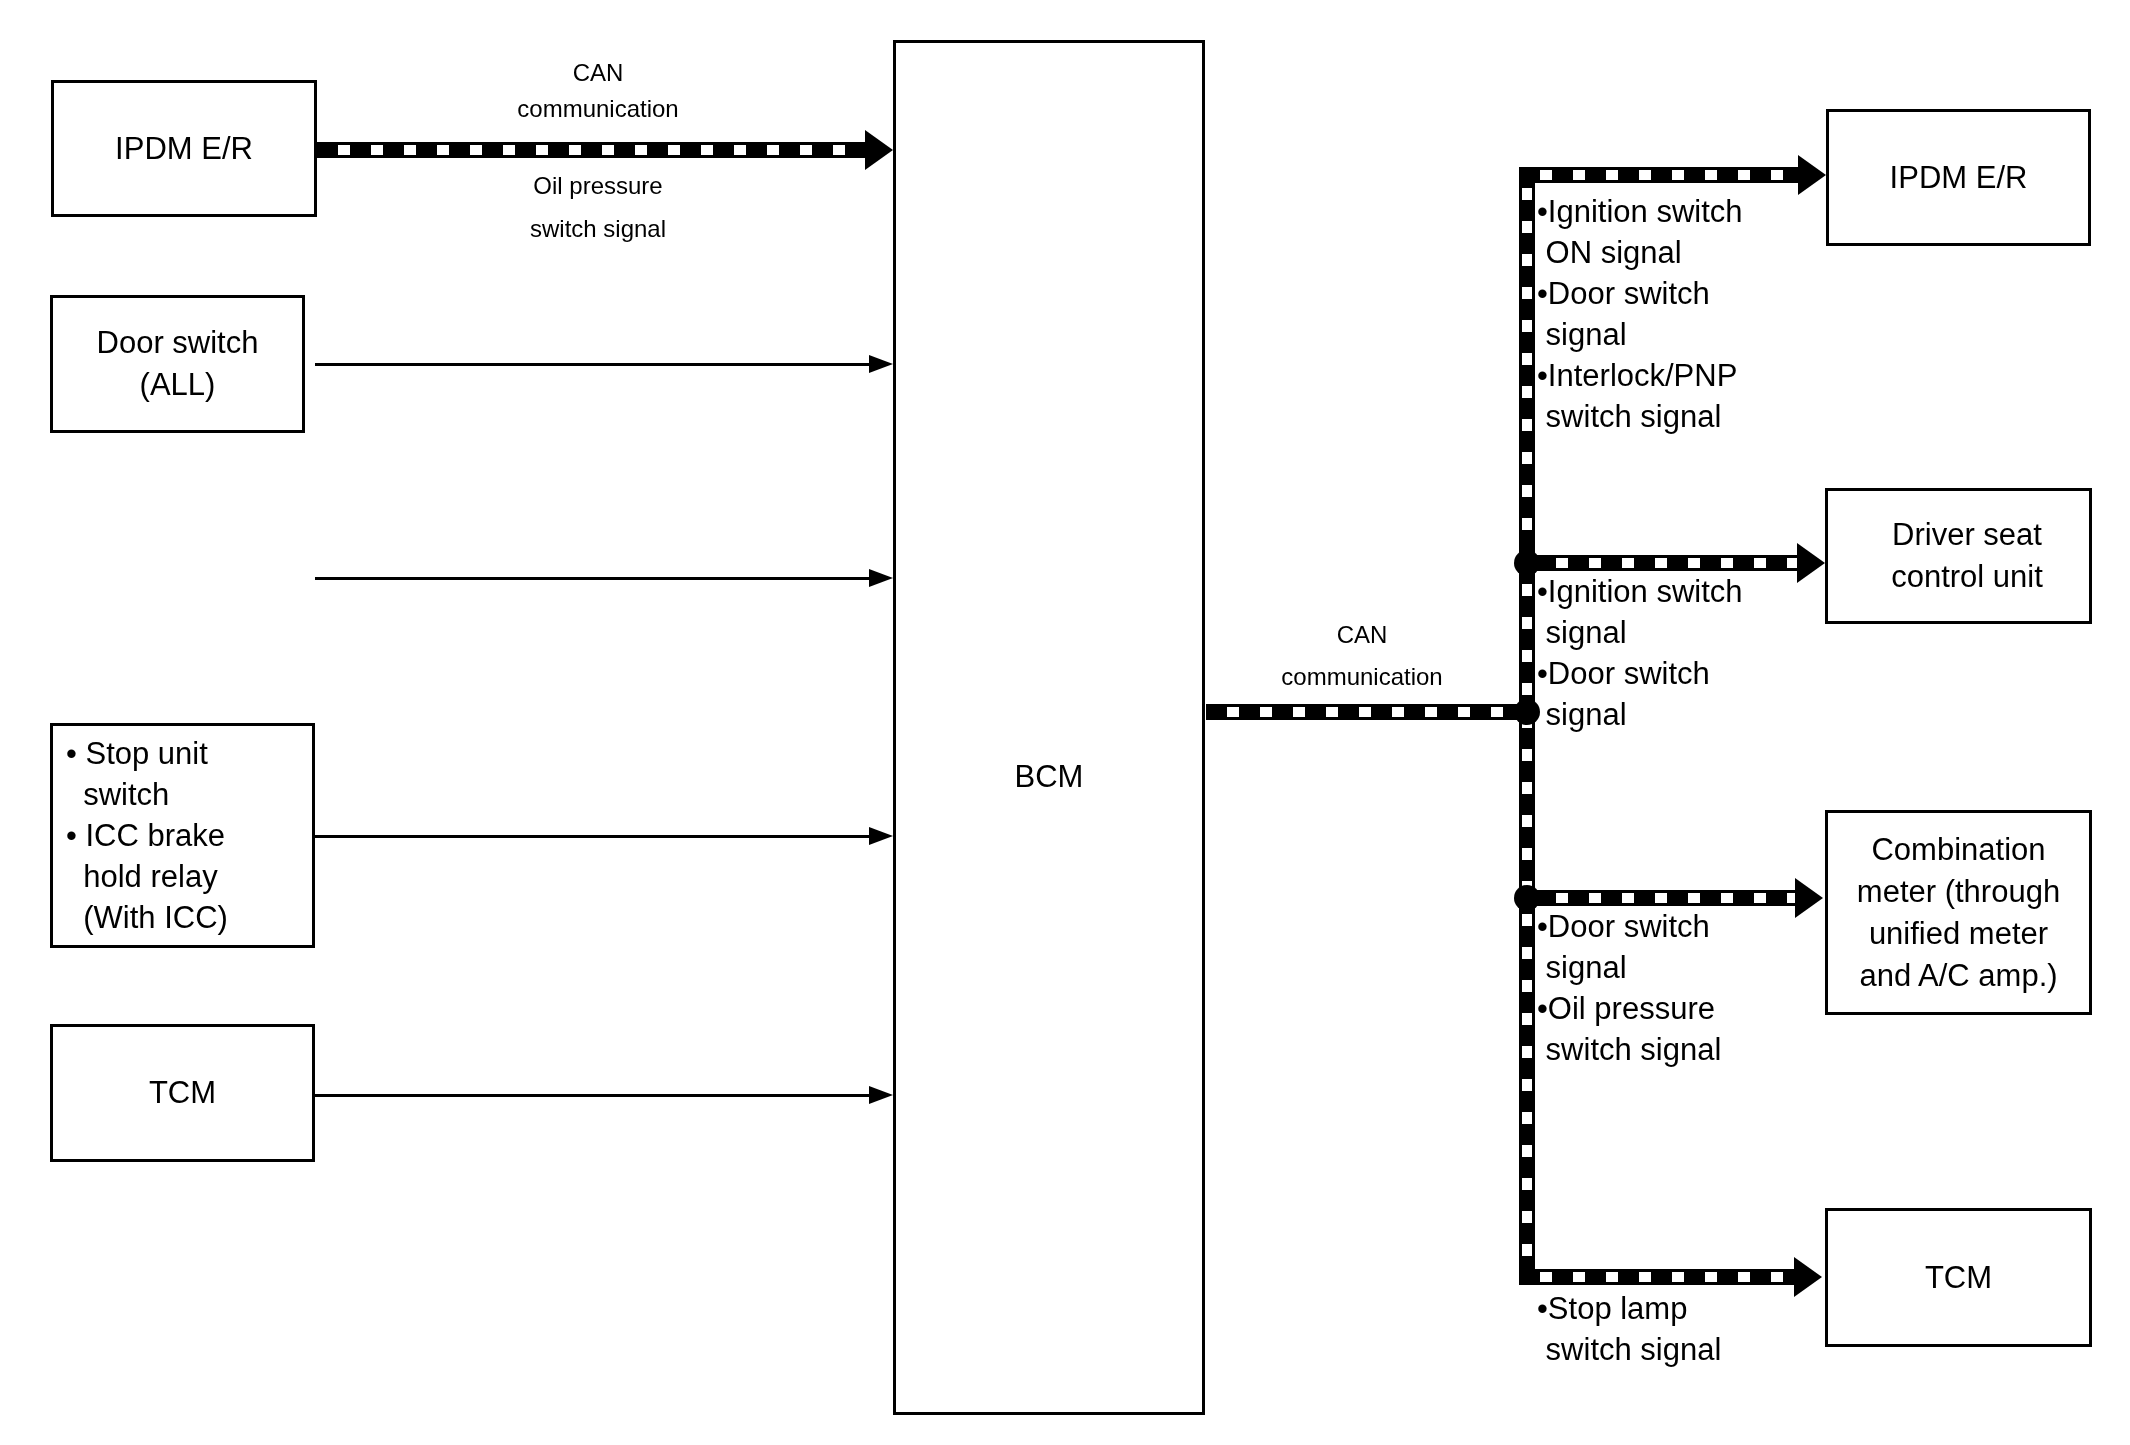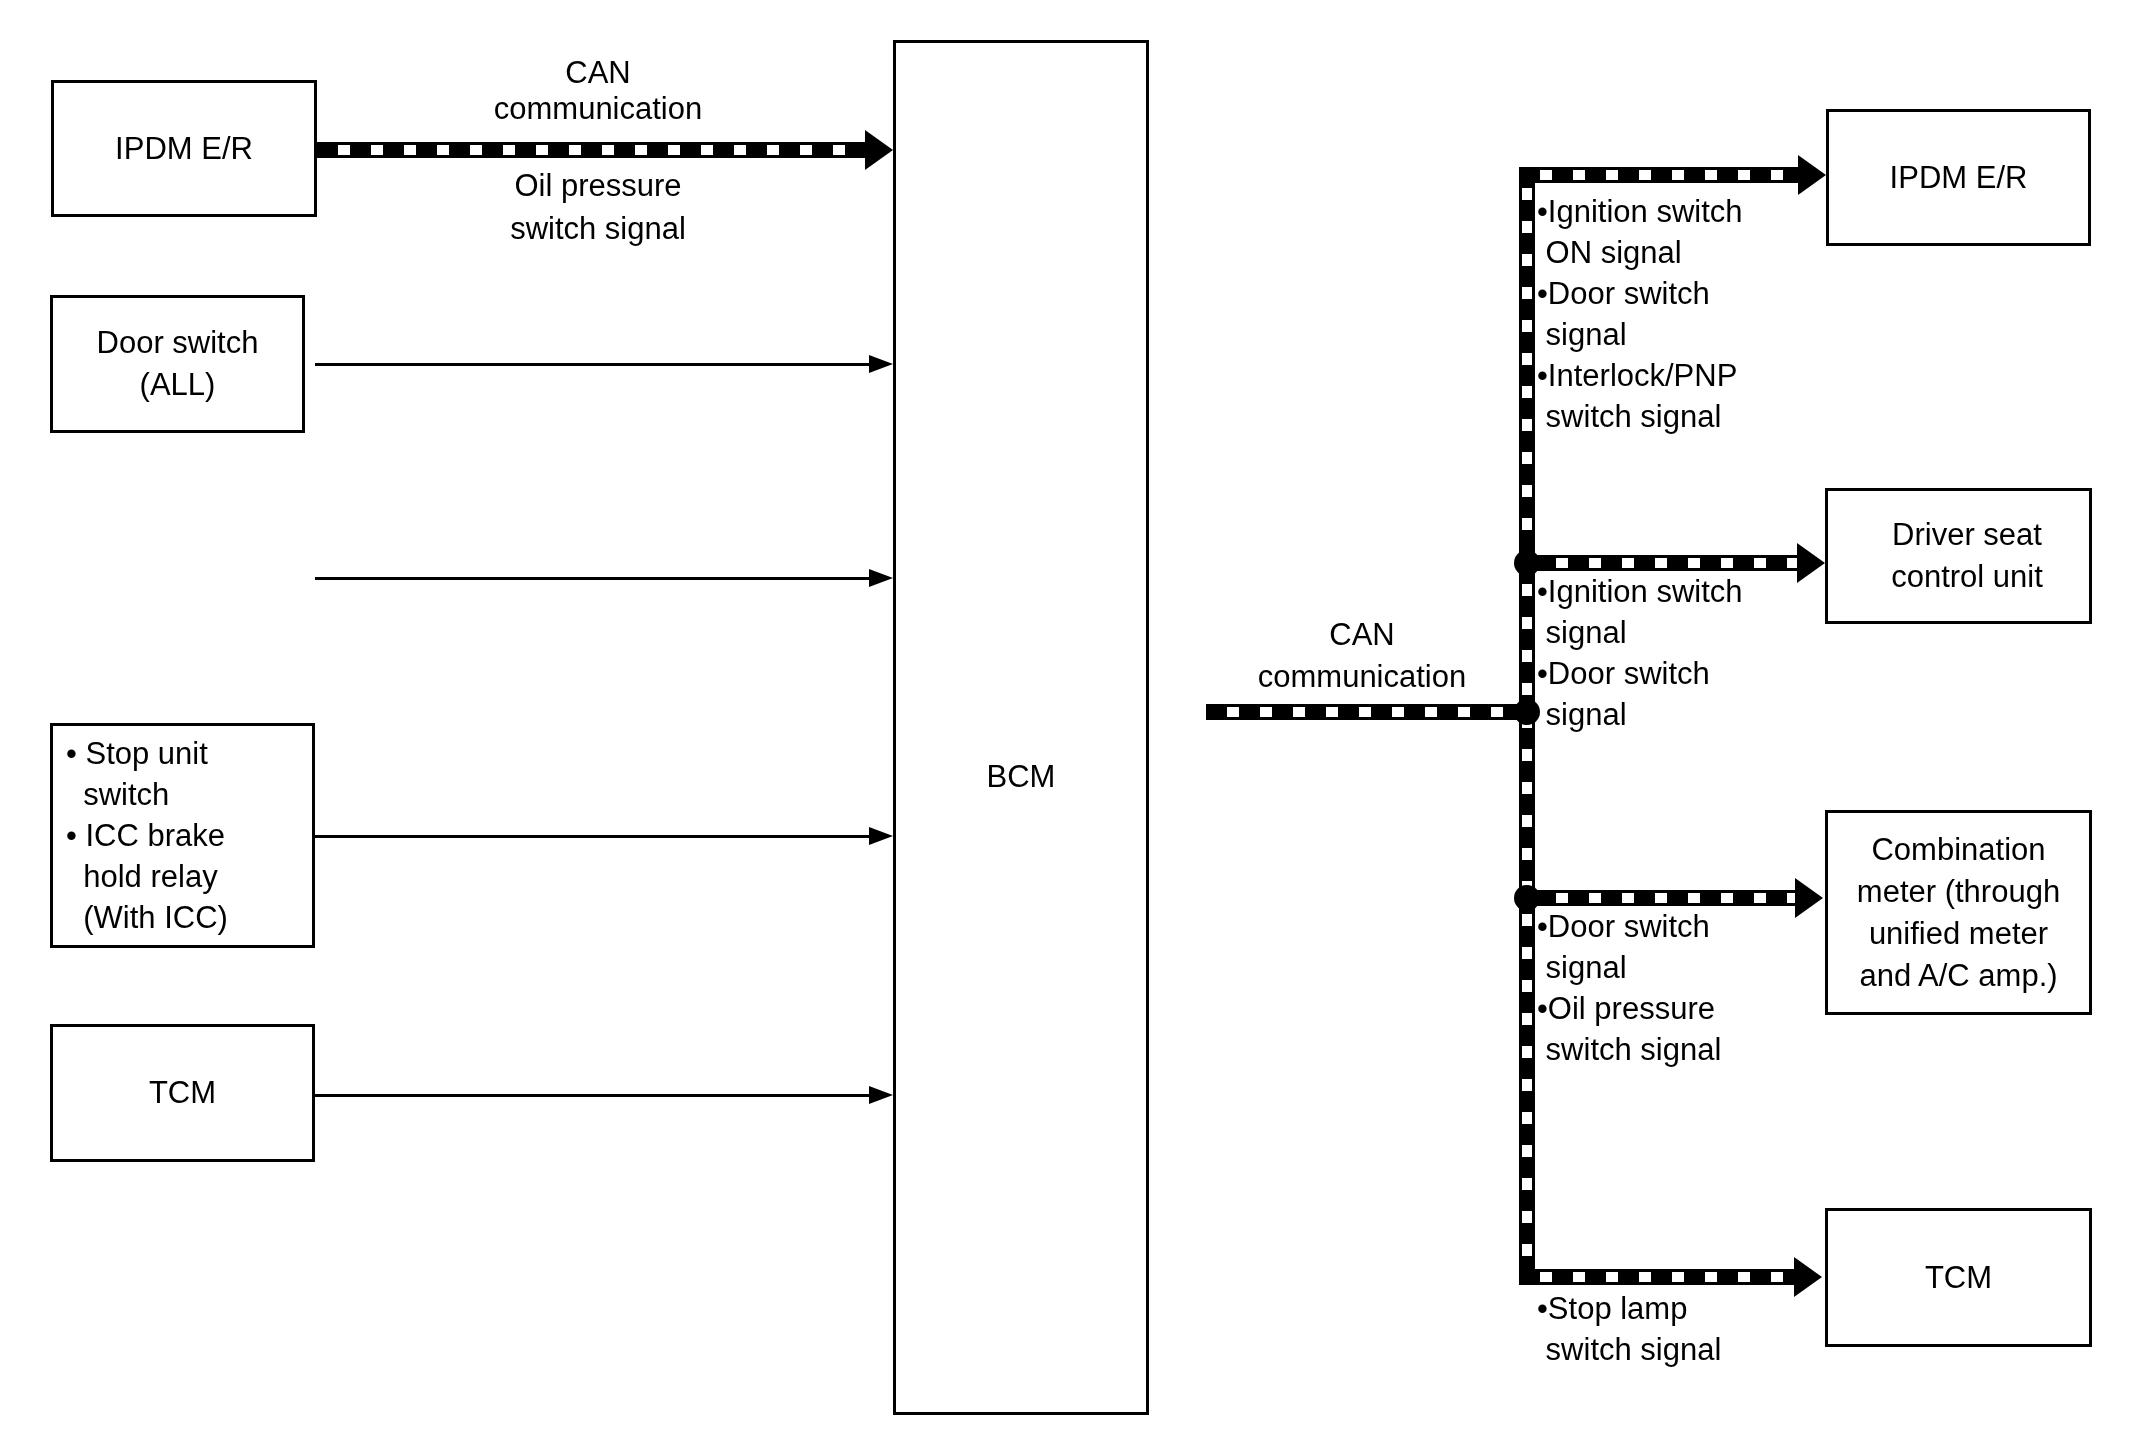"CAN" .lbl { font-size: 31px -> 24px }
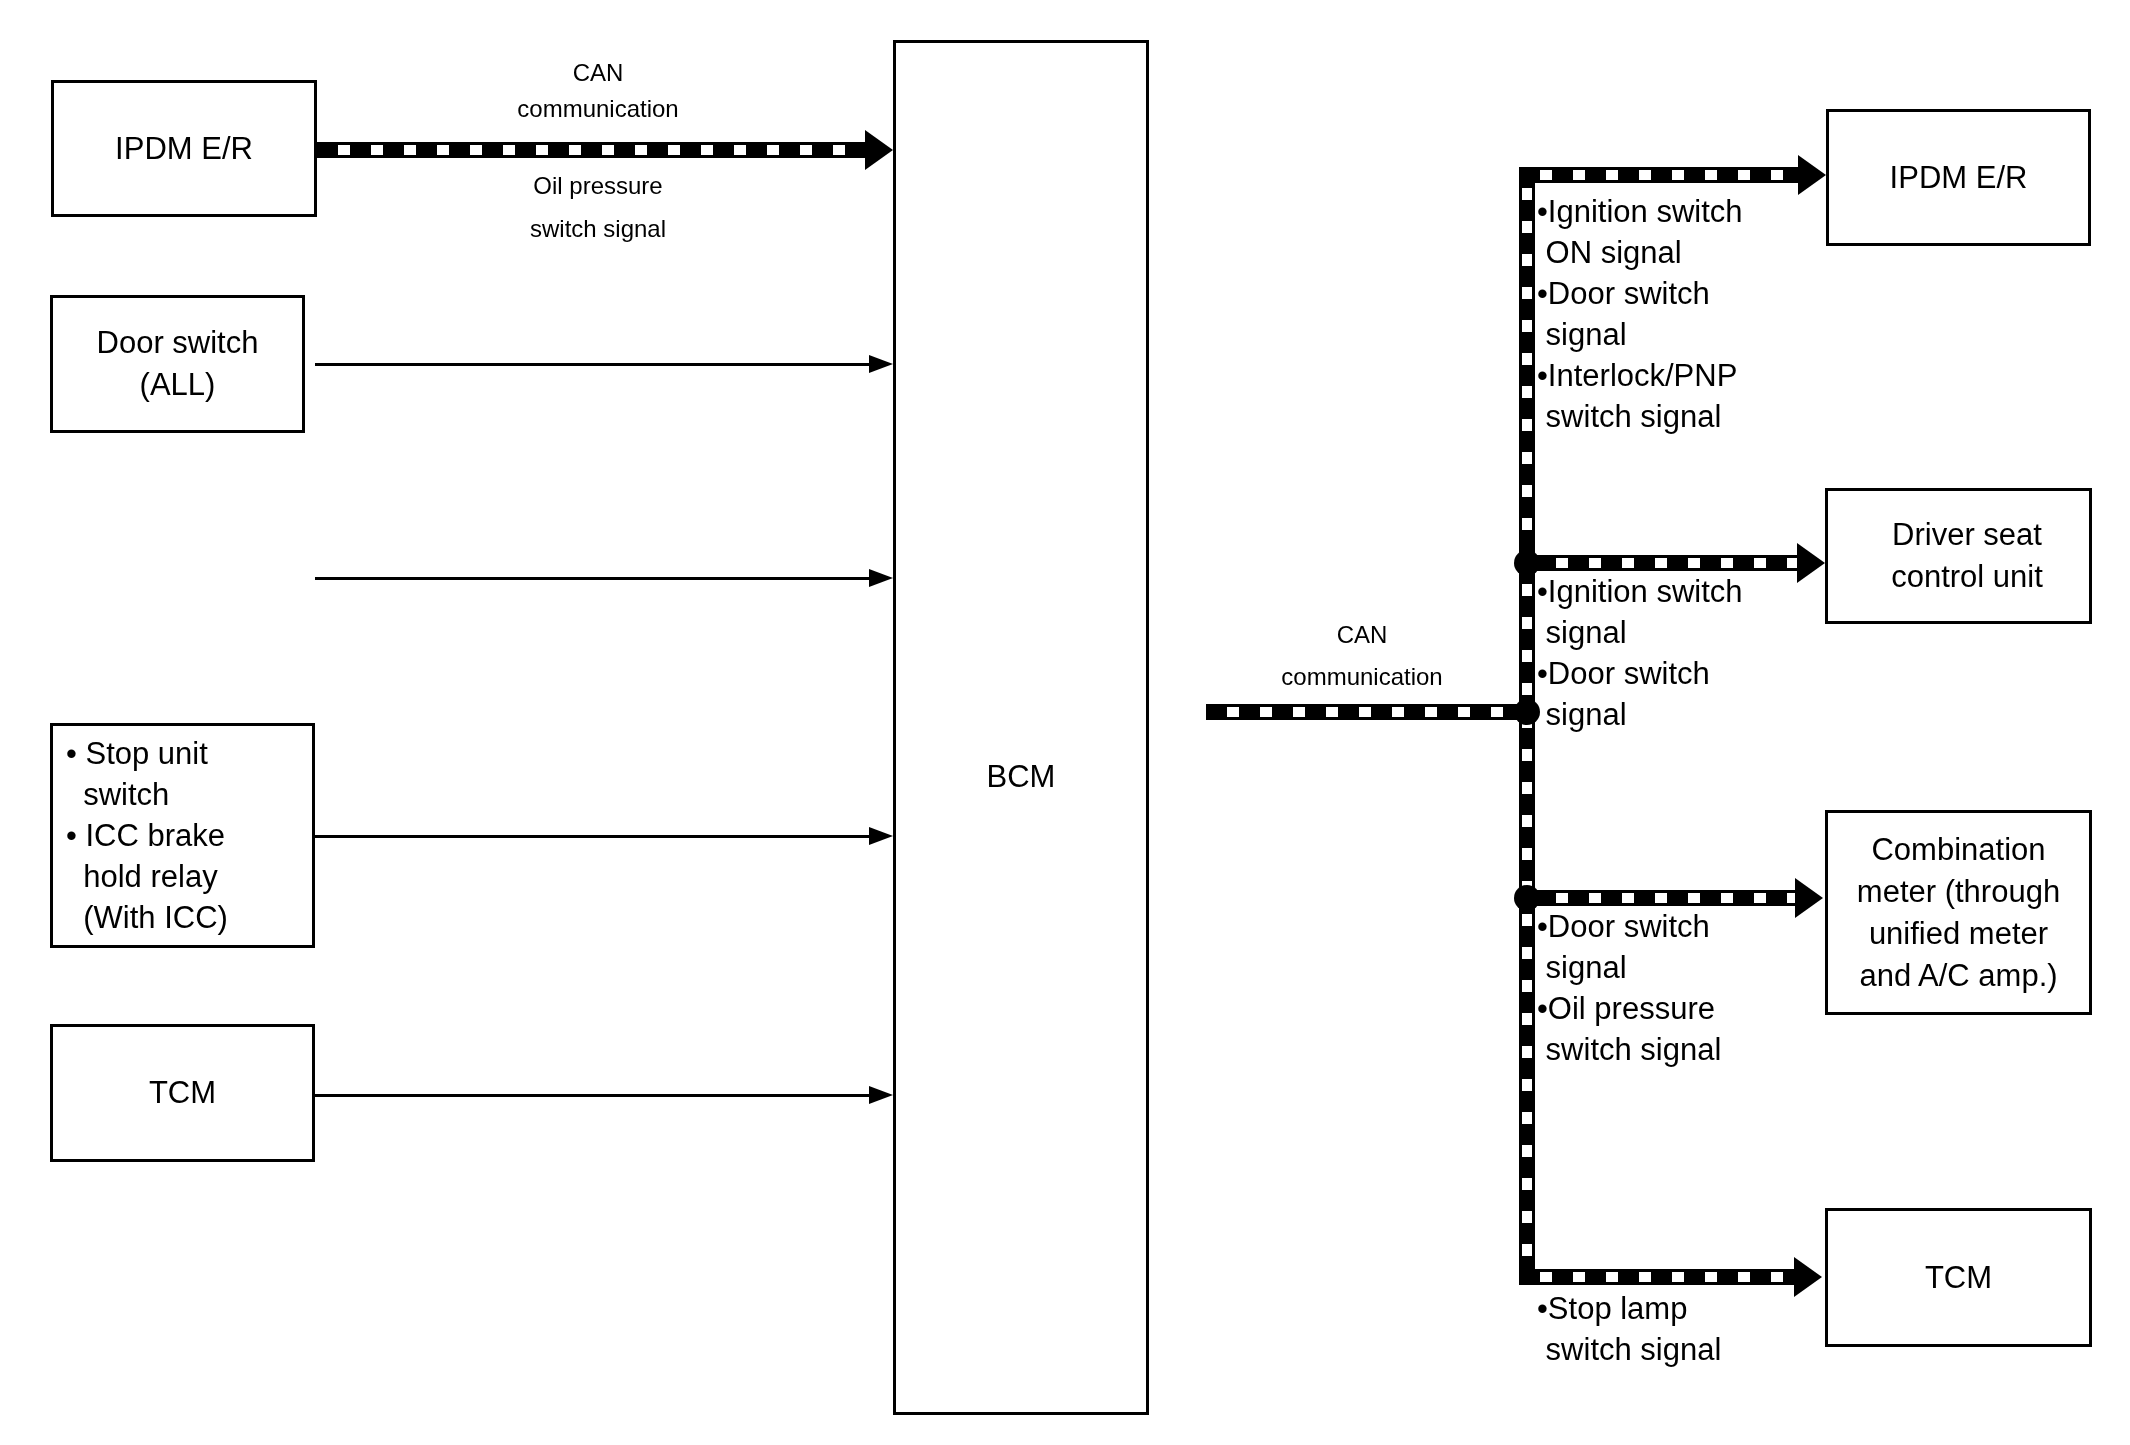"BCM" div.box { width: 256px -> 312px }
